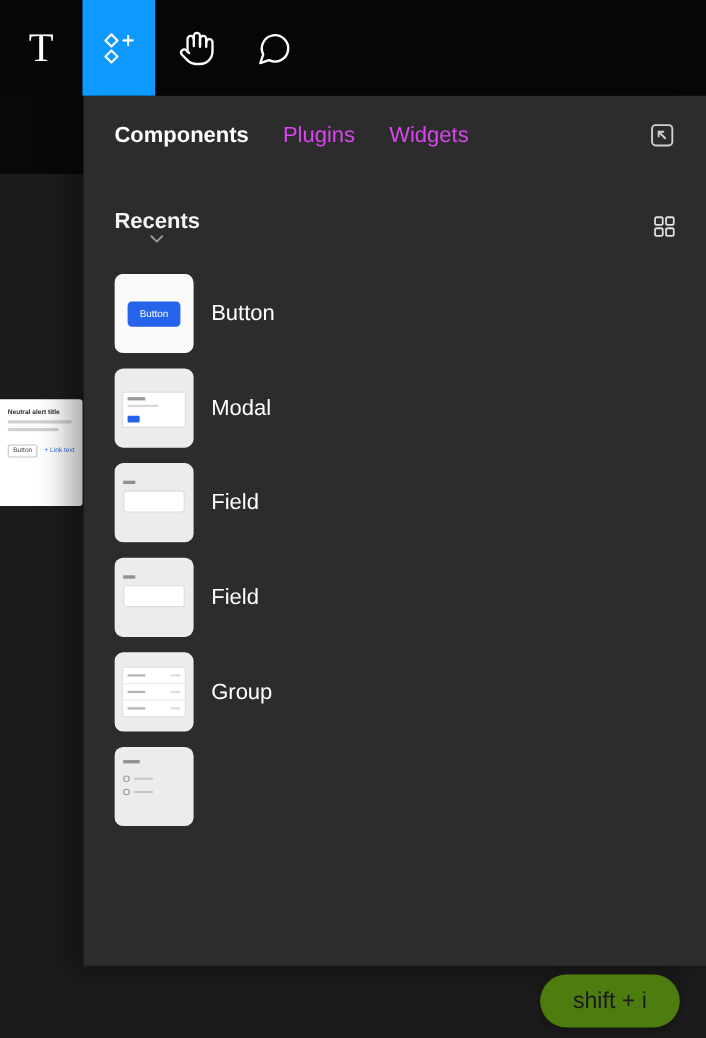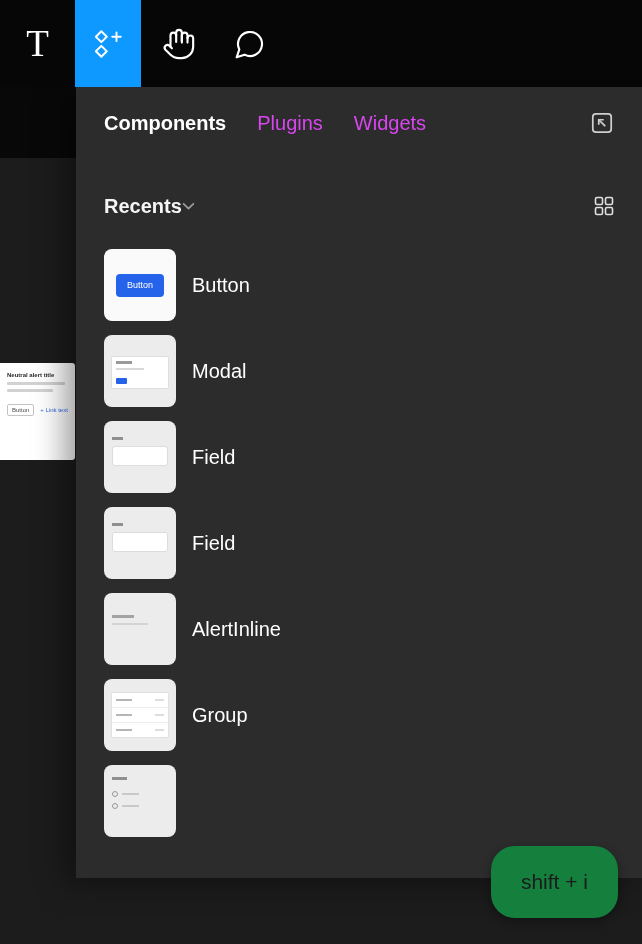"Recents" .recents-toggle { flex-direction: none -> column }
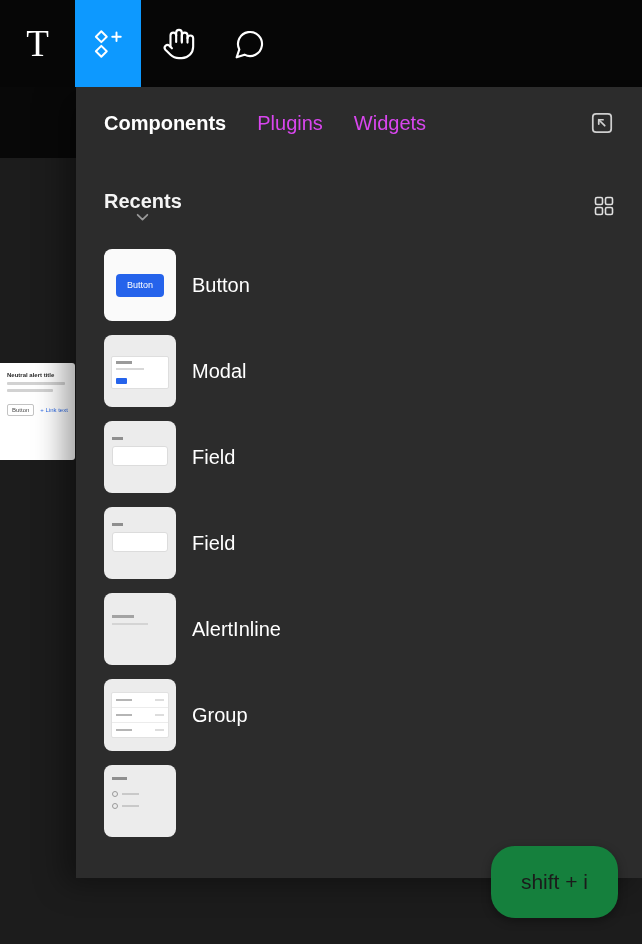"AlertInline" div.rowc { html: <div> <div> <div></div> <div></div> </div> <div>AlertInline</div> </div> -> none }
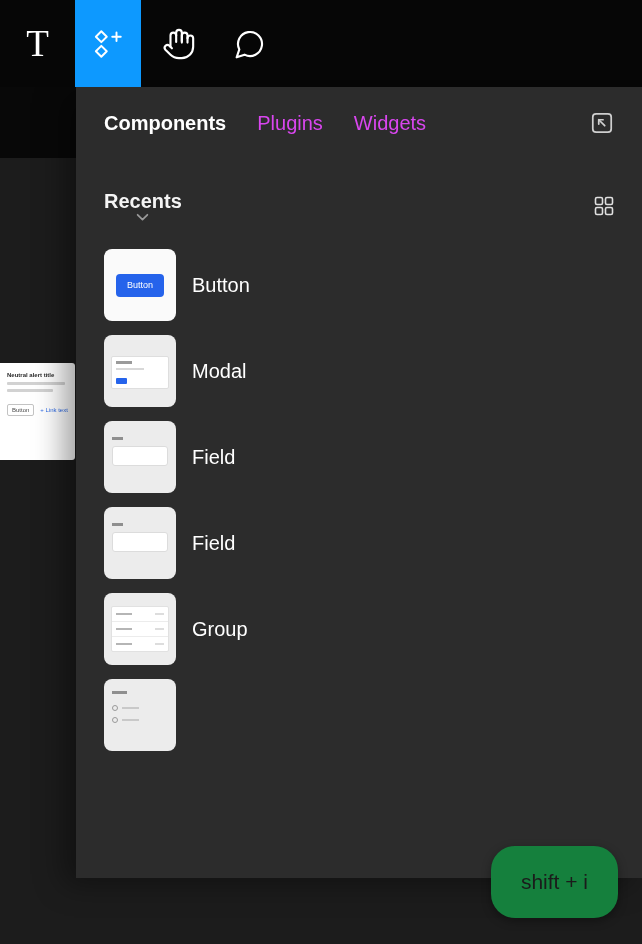"shift + i" .shortcut-pill { background: #15803d -> #4d7c0f; bottom: 26px -> 10px; padding: 12px 30px -> 0 30px }
